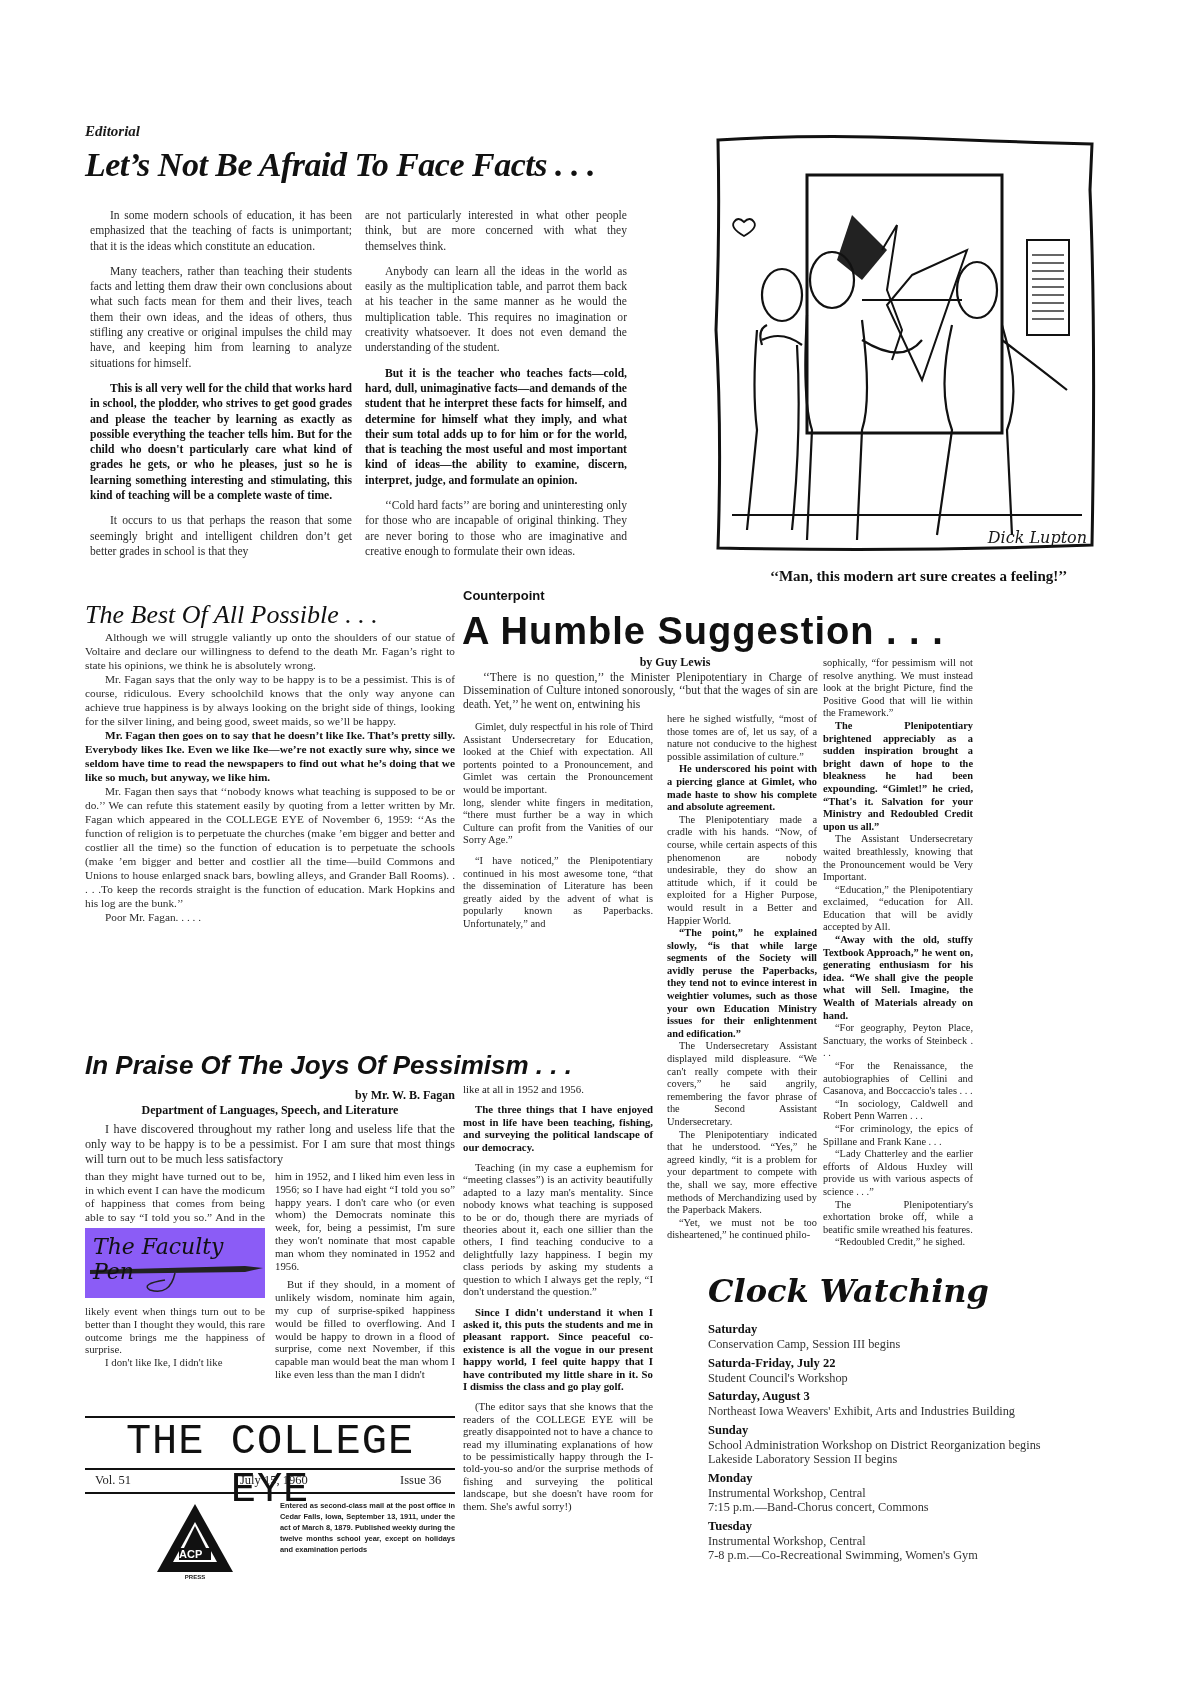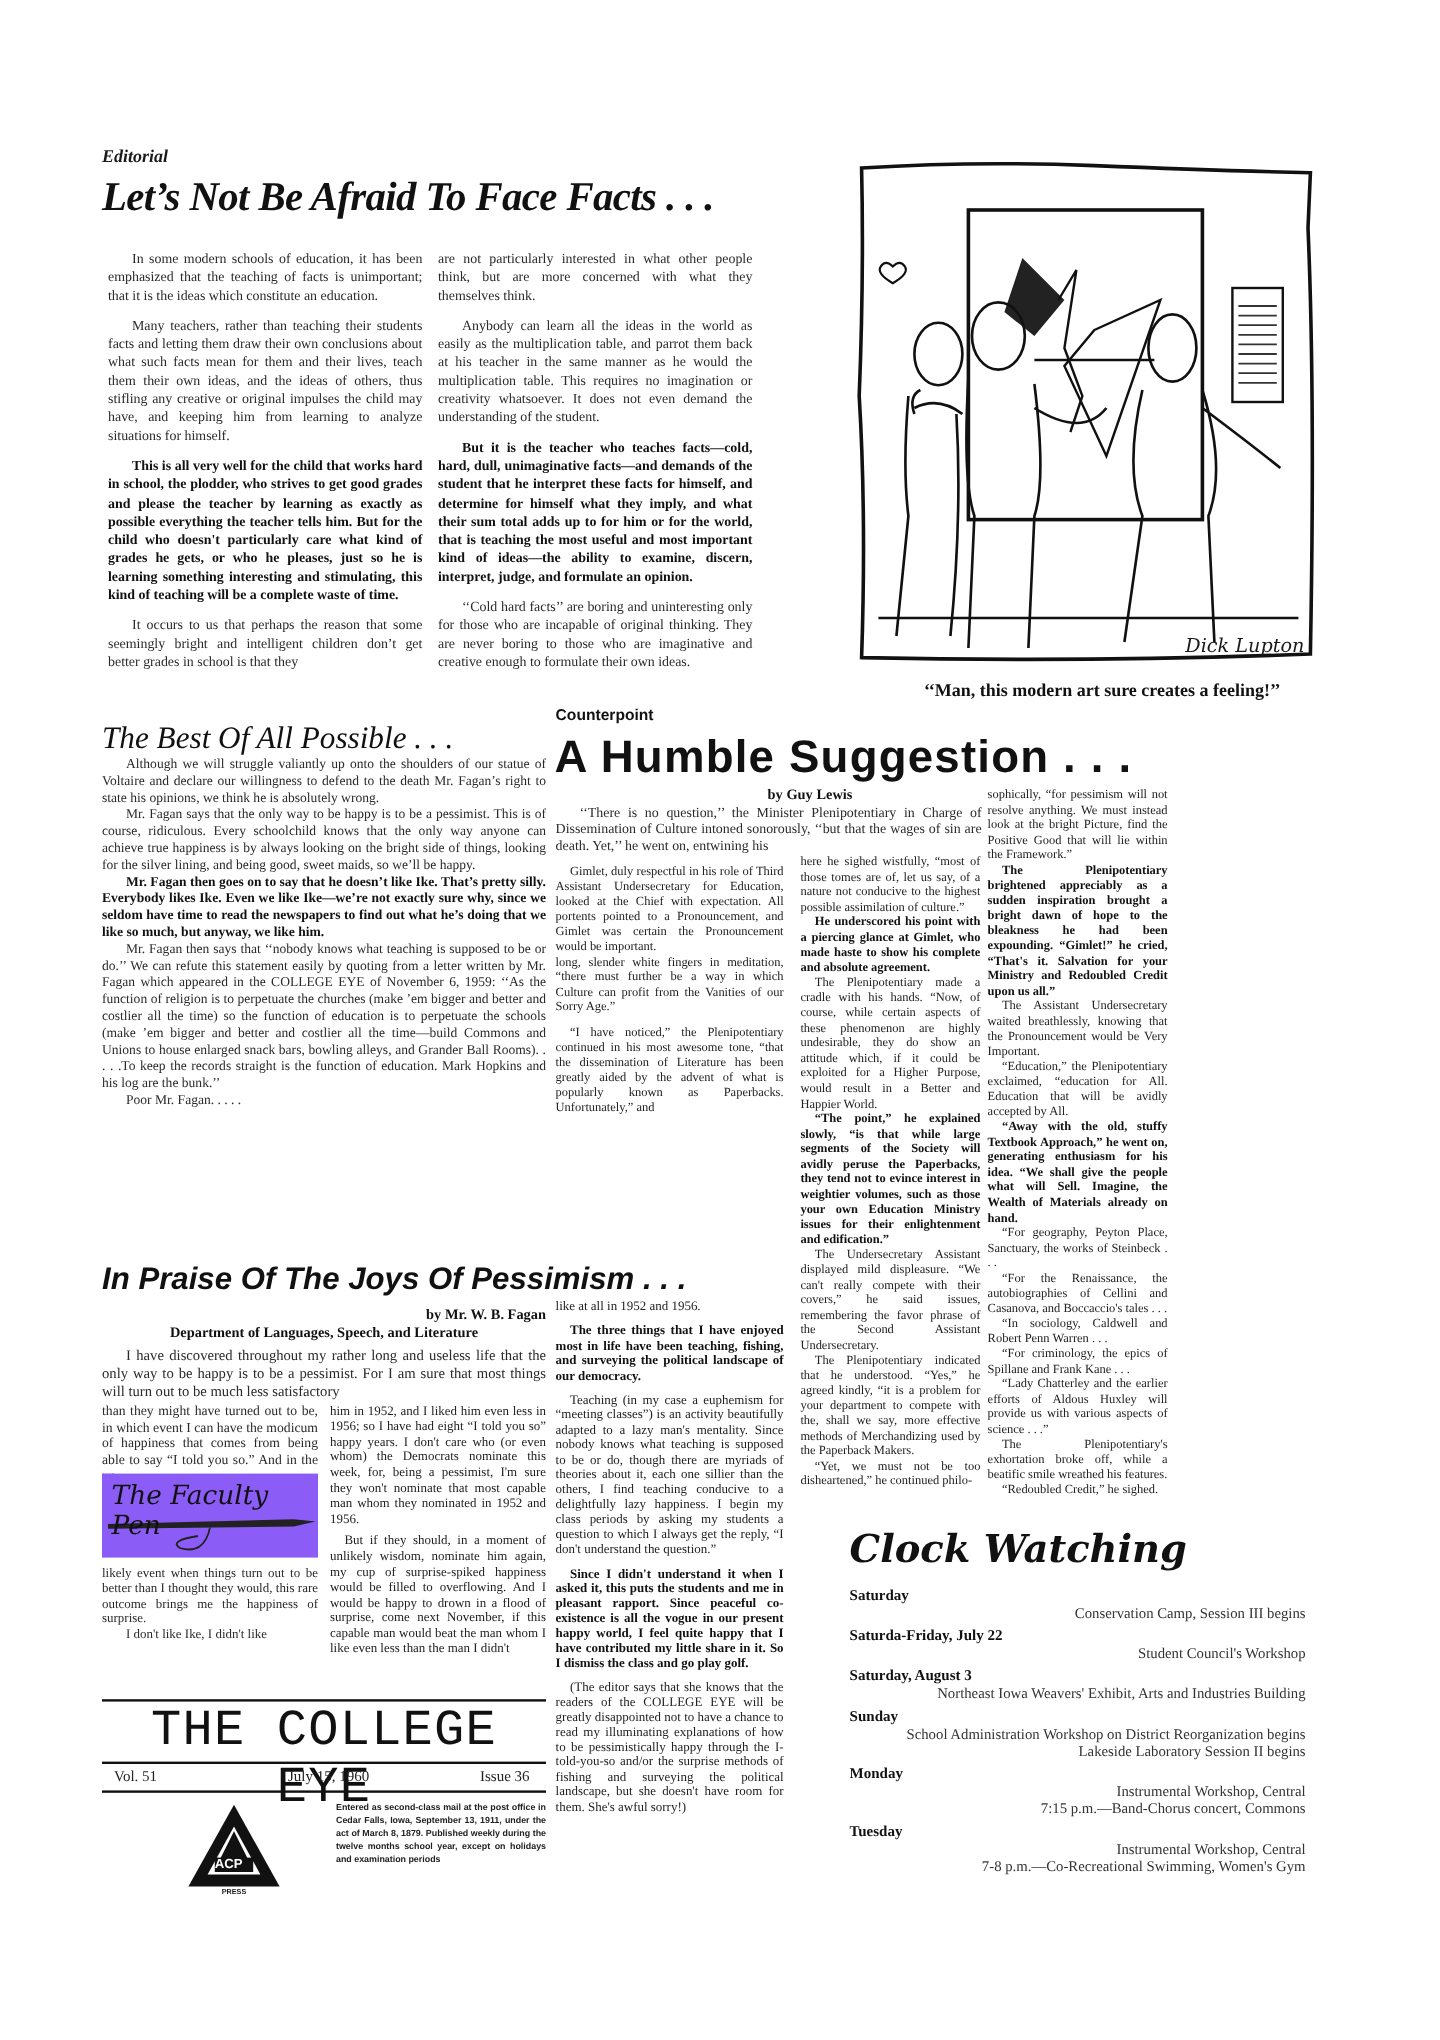"The Plenipotentiary made a cradle" p { text: these phenomenon are highly -> this phenomenon are nobody }
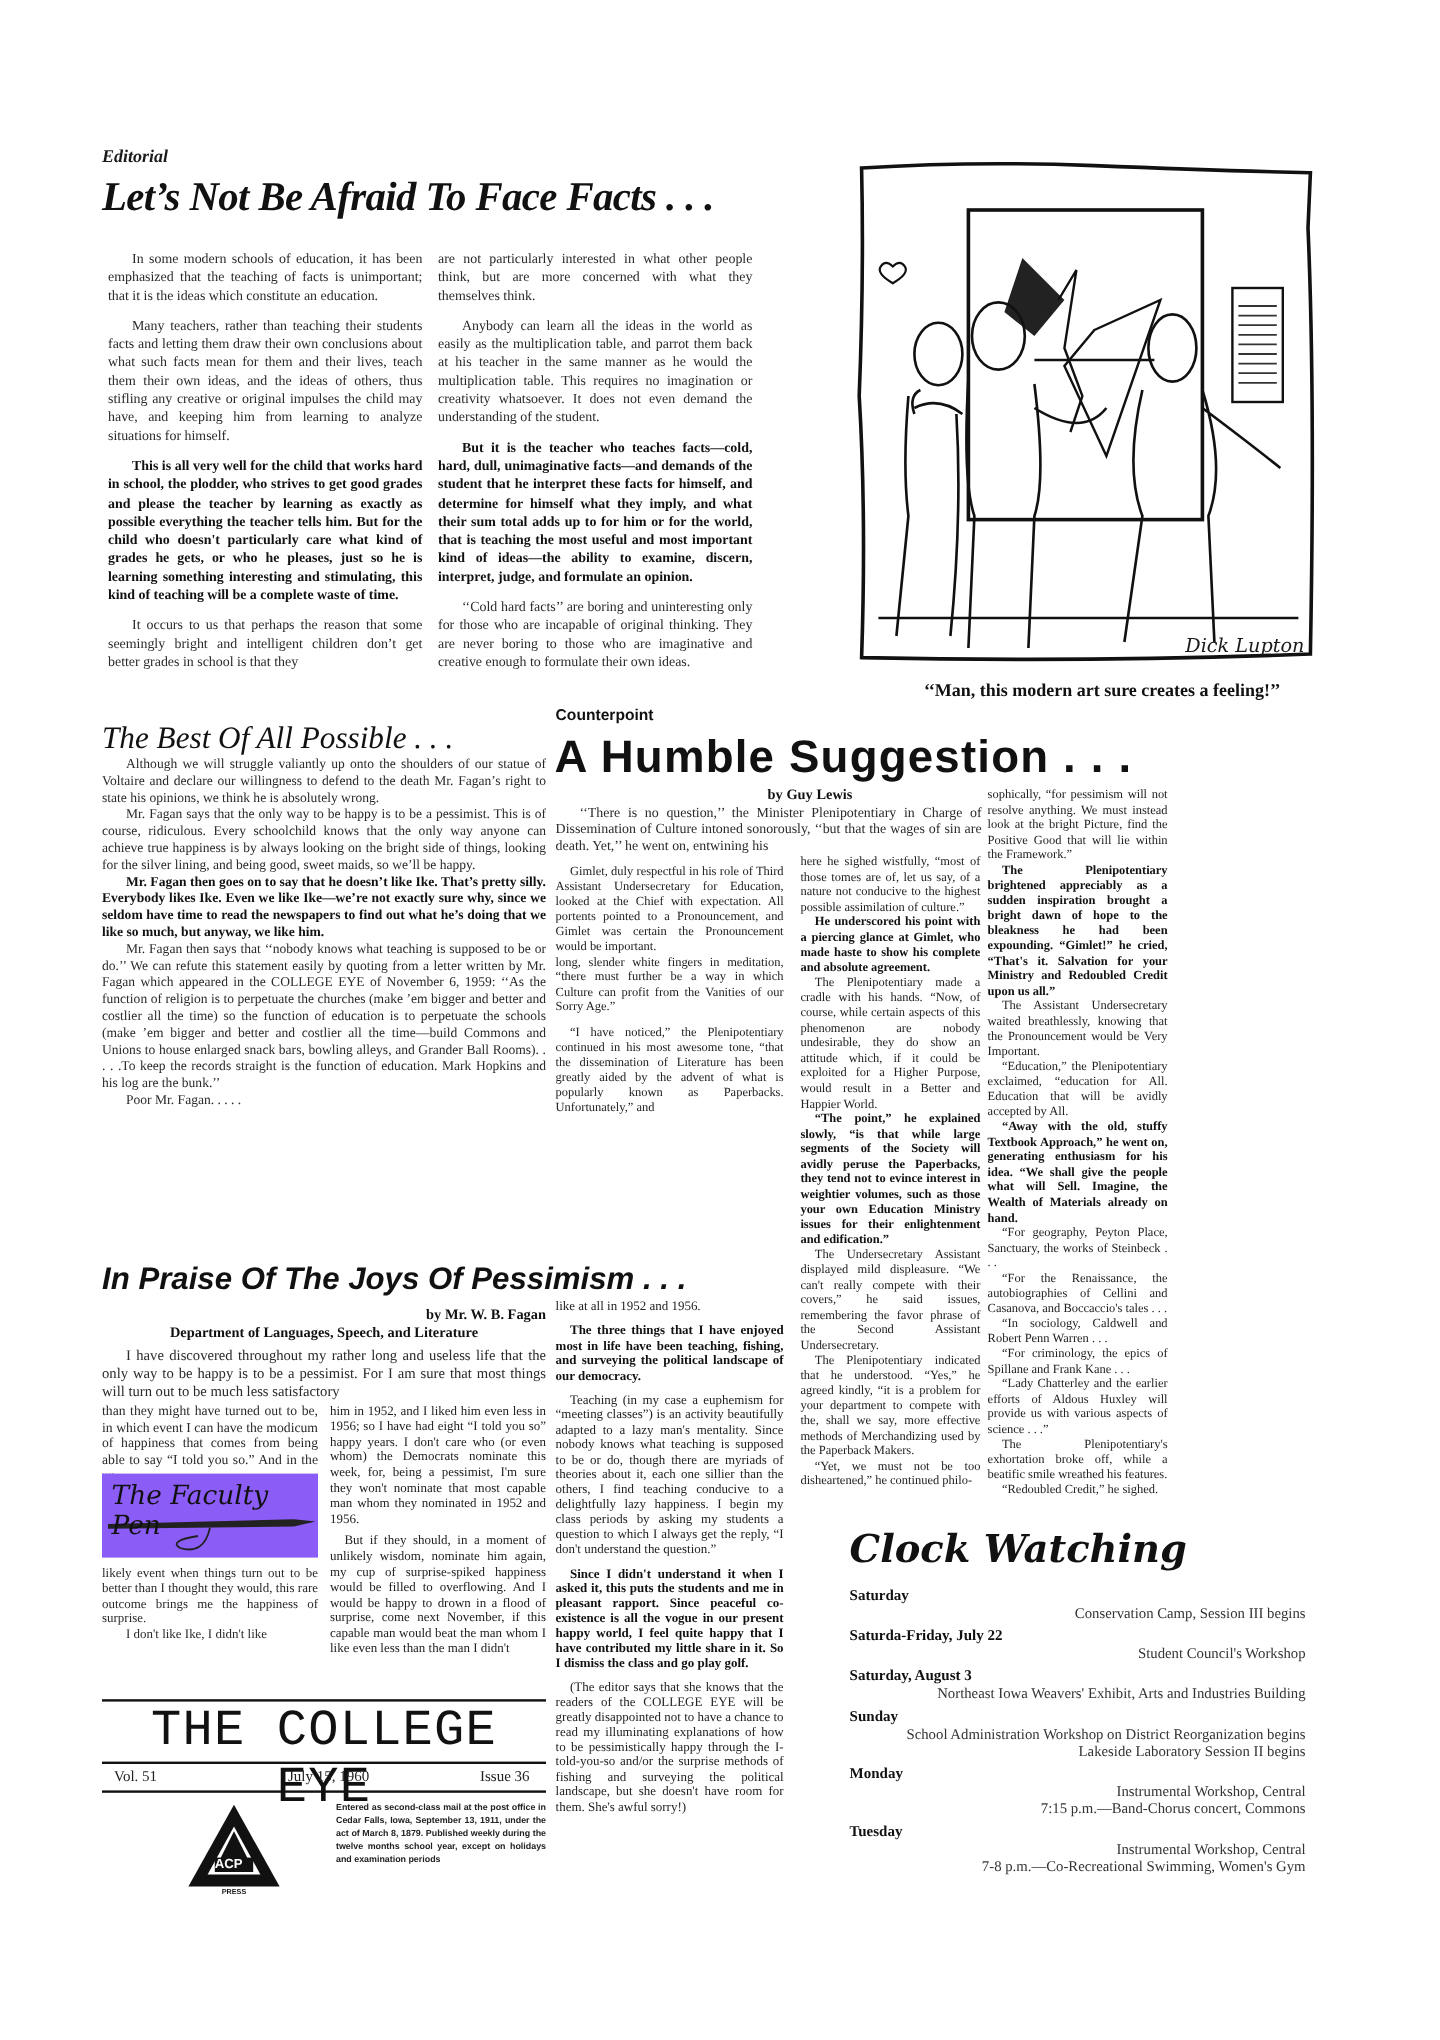"The Undersecretary Assistant displayed" p { text: issues -> angrily }
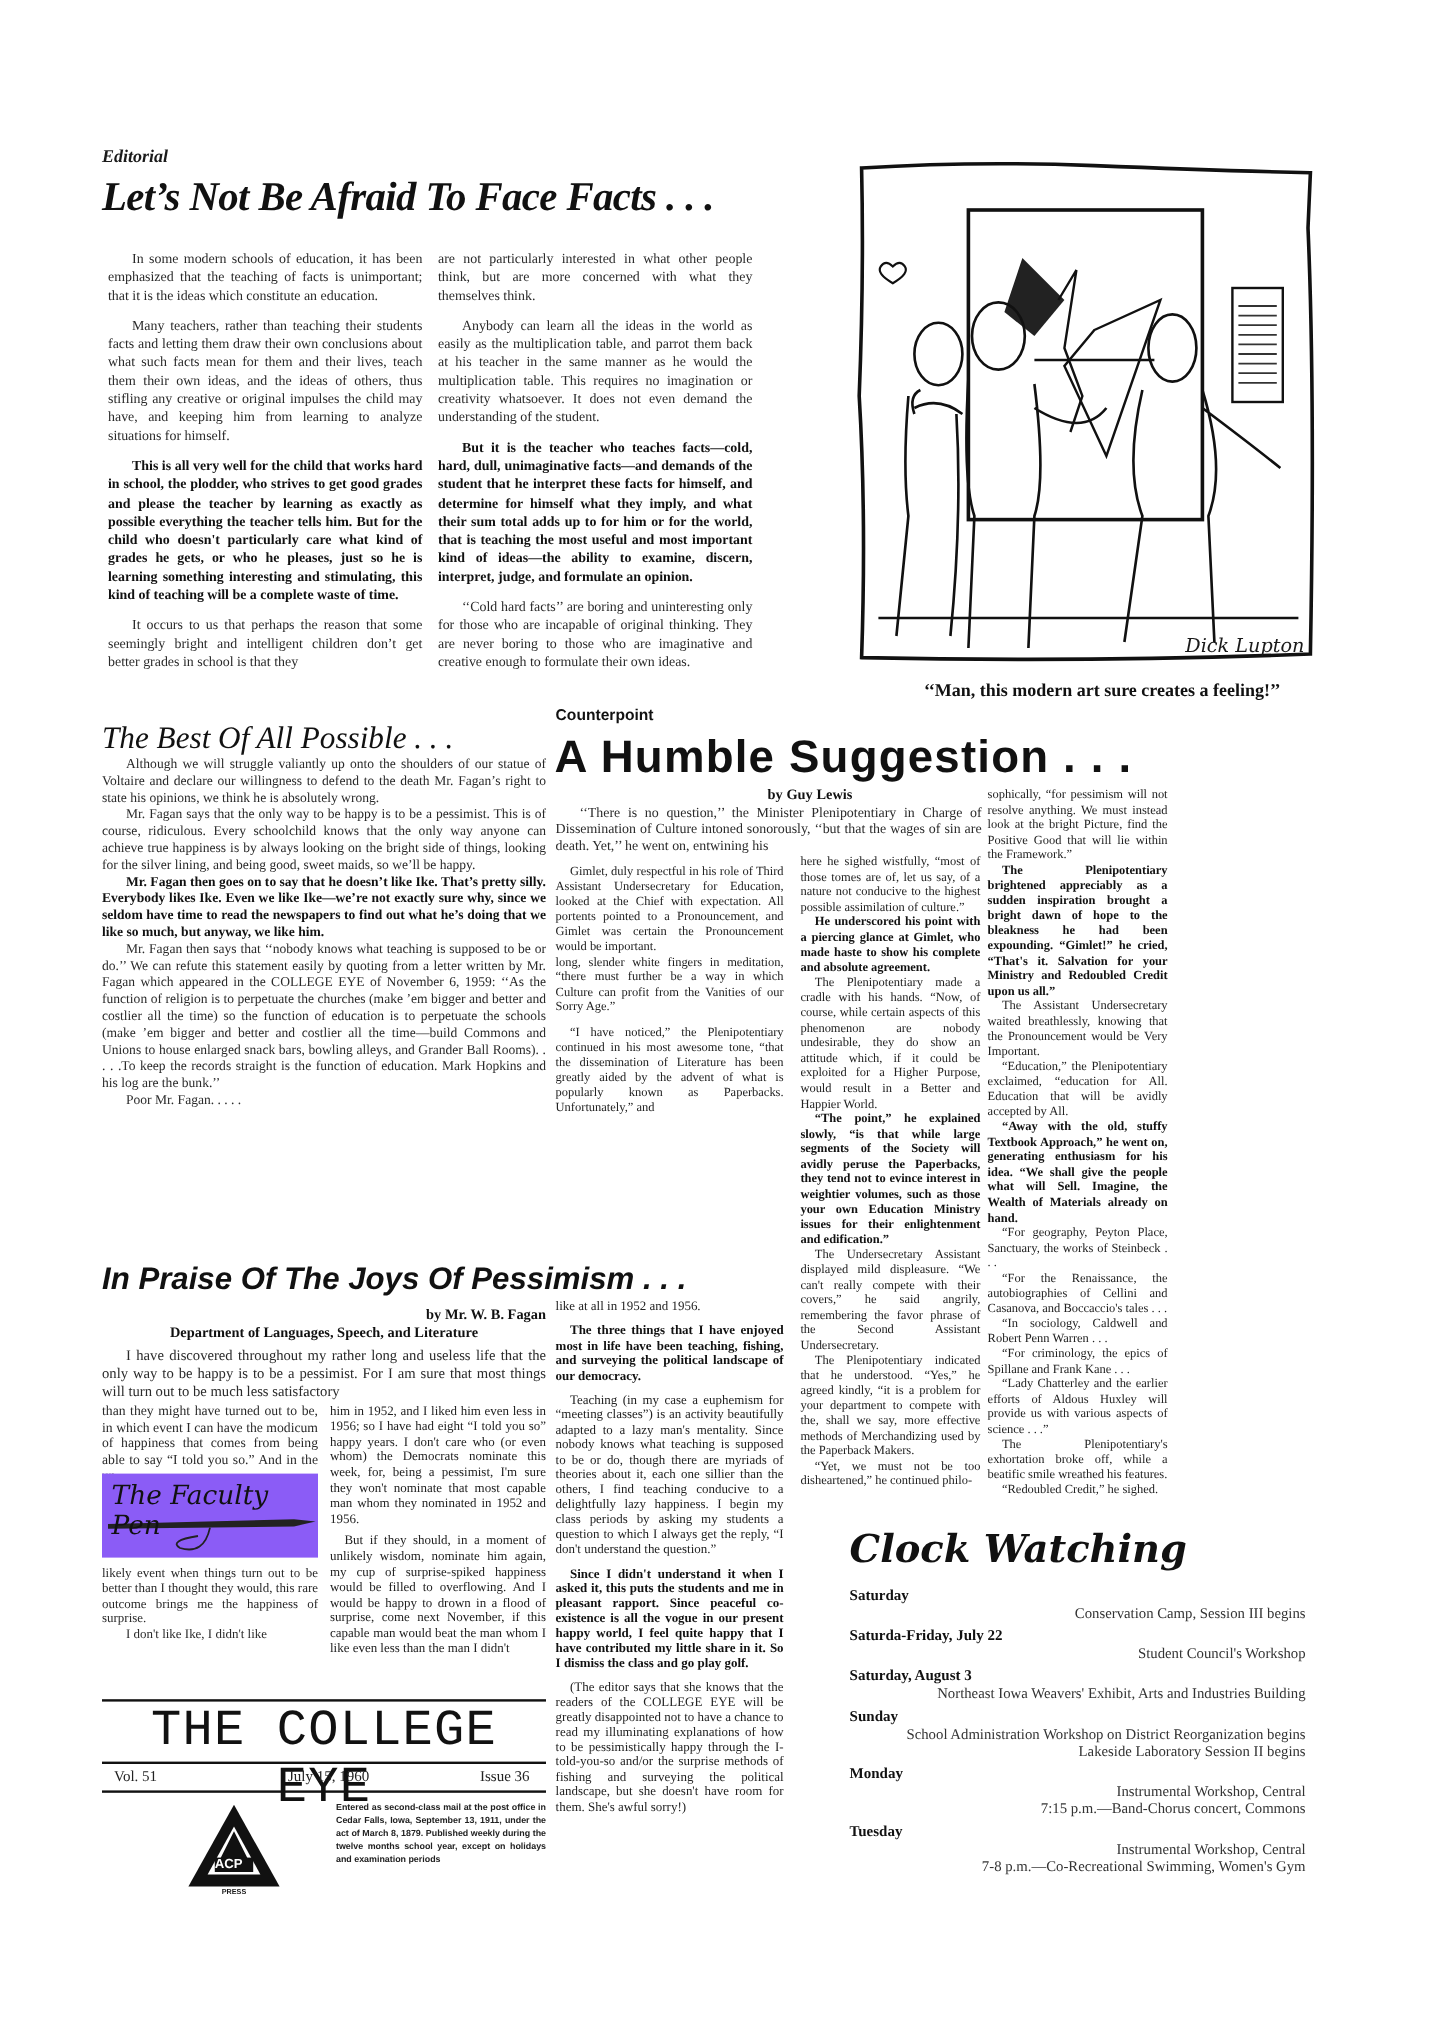"Conservation Camp, Session III begins" .clock-line { text-align: right -> none }
